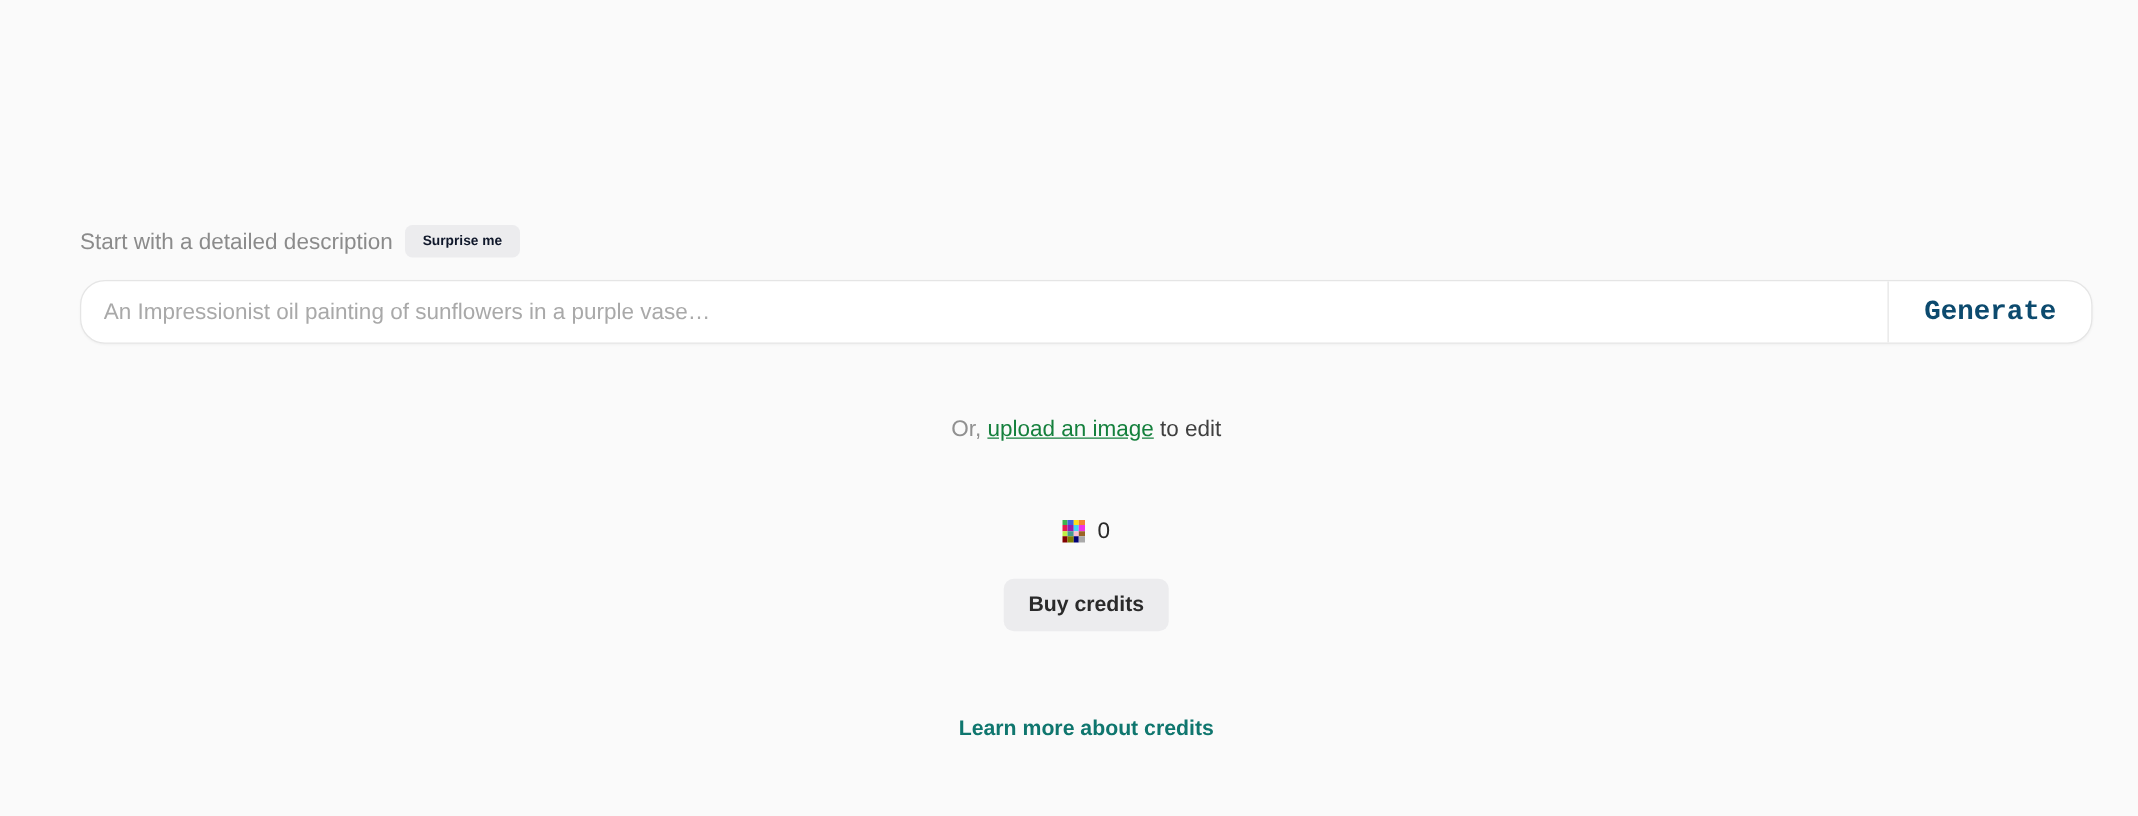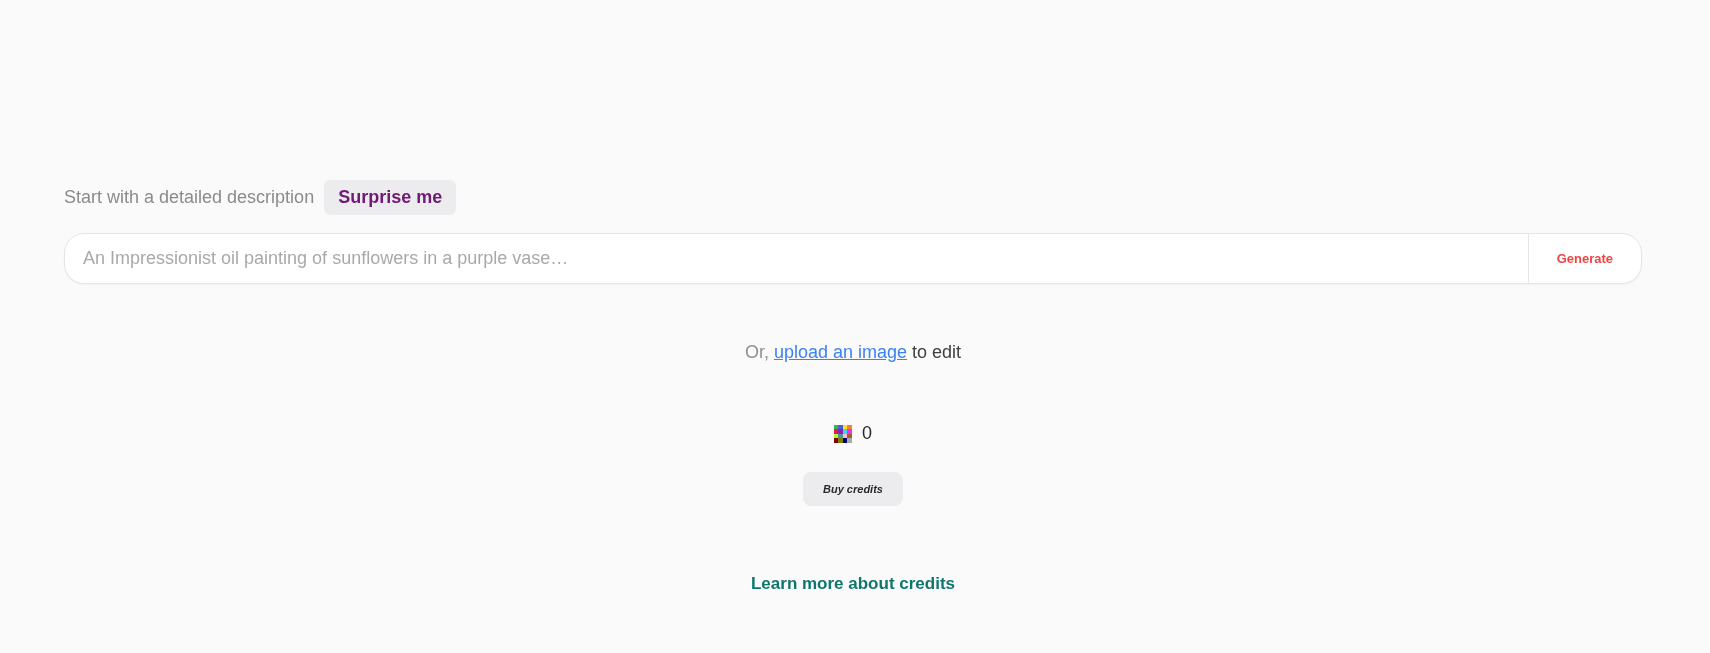"Start with a detailed description" .container { padding: 180px 68px 0 64px -> 180px 36px 0 64px }
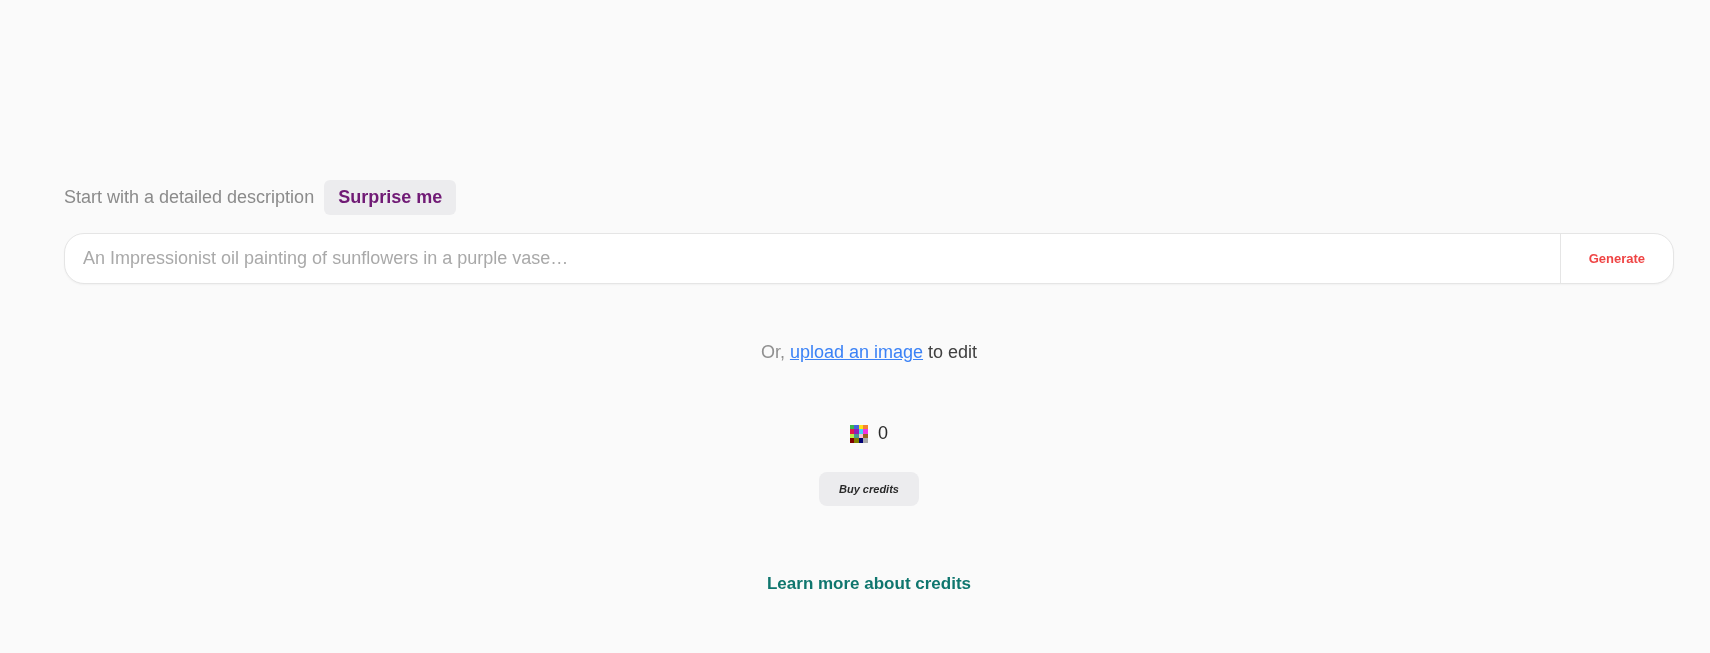"Surprise me" .surprise-btn { color: #701a75 -> #0f172a; font-size: 18px -> 11px }
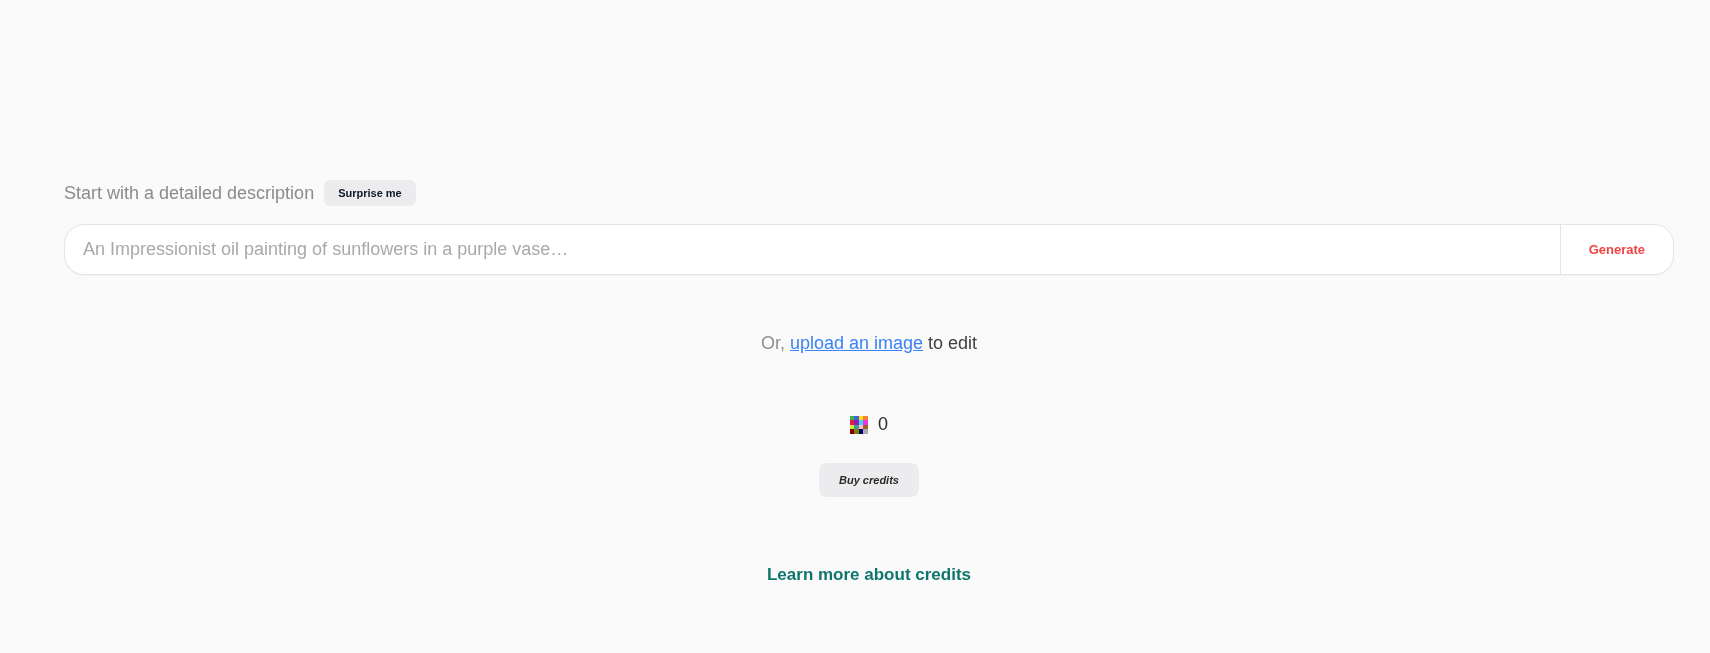"Generate" .generate-btn { color: #ef4444 -> #0c4a6e; font-family: none -> Liberation Mono, monospace; font-size: 13px -> 22px }
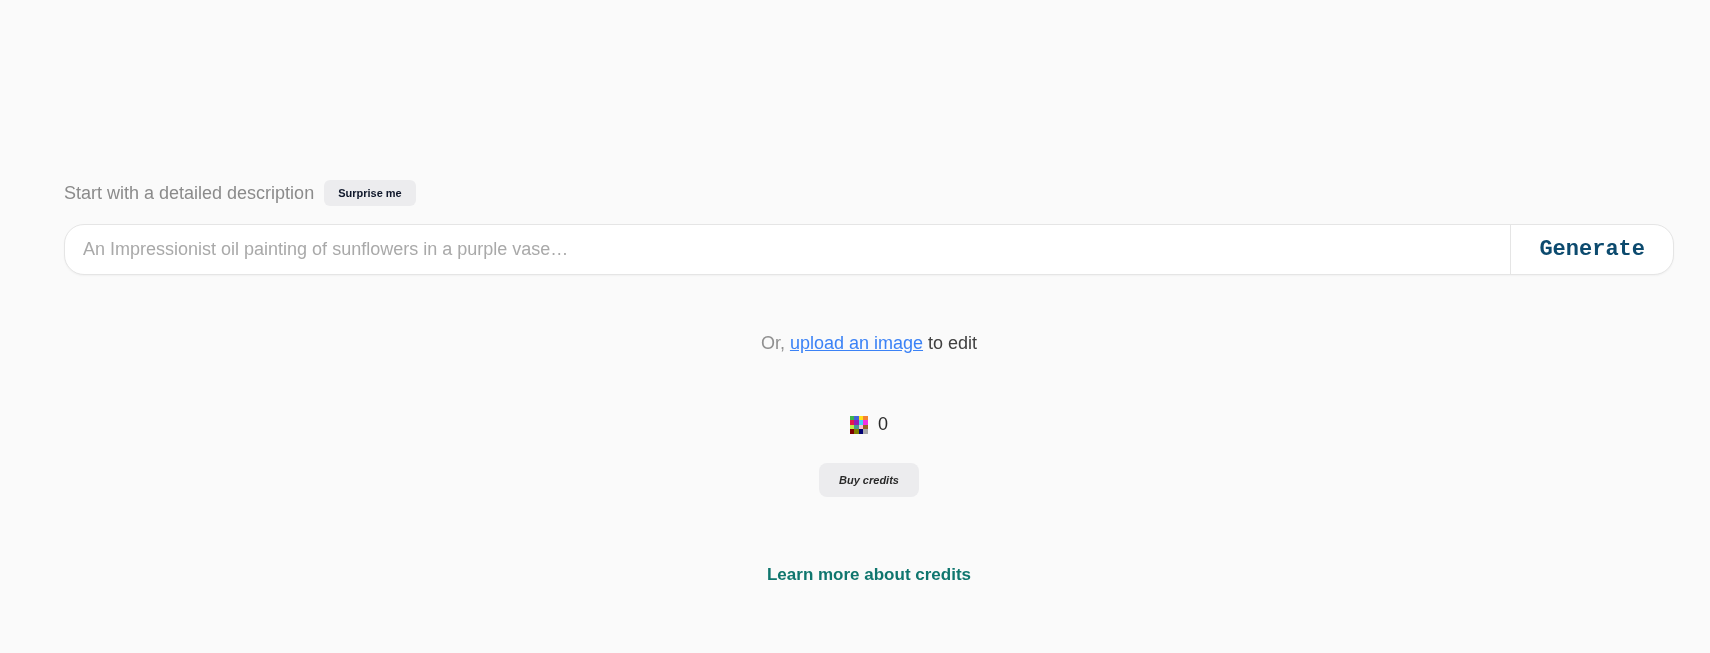"upload an image" .upload-link { color: #3b82f6 -> #15803d }
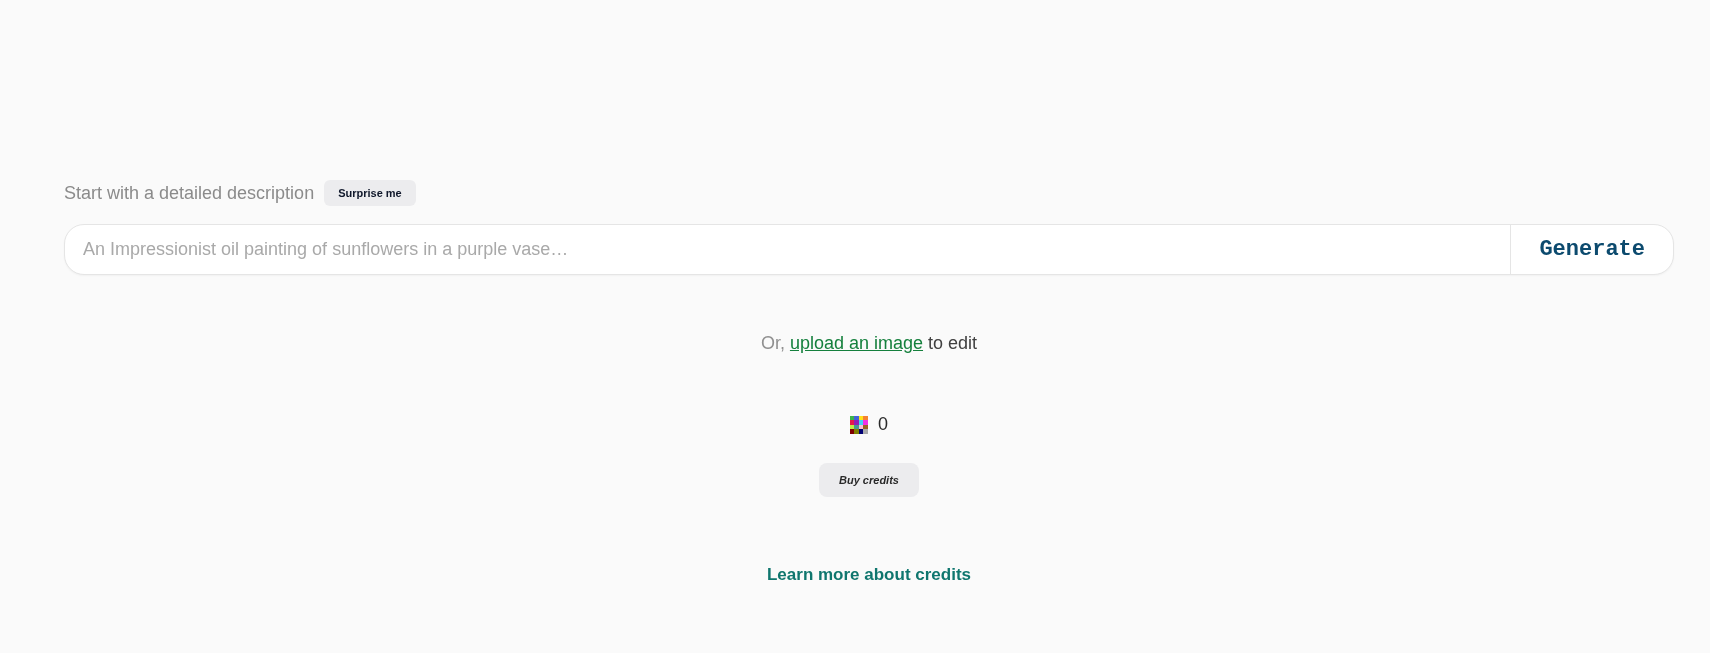"Buy credits" .buy-credits-btn { font-size: 11px -> 17px; font-style: italic -> none }
